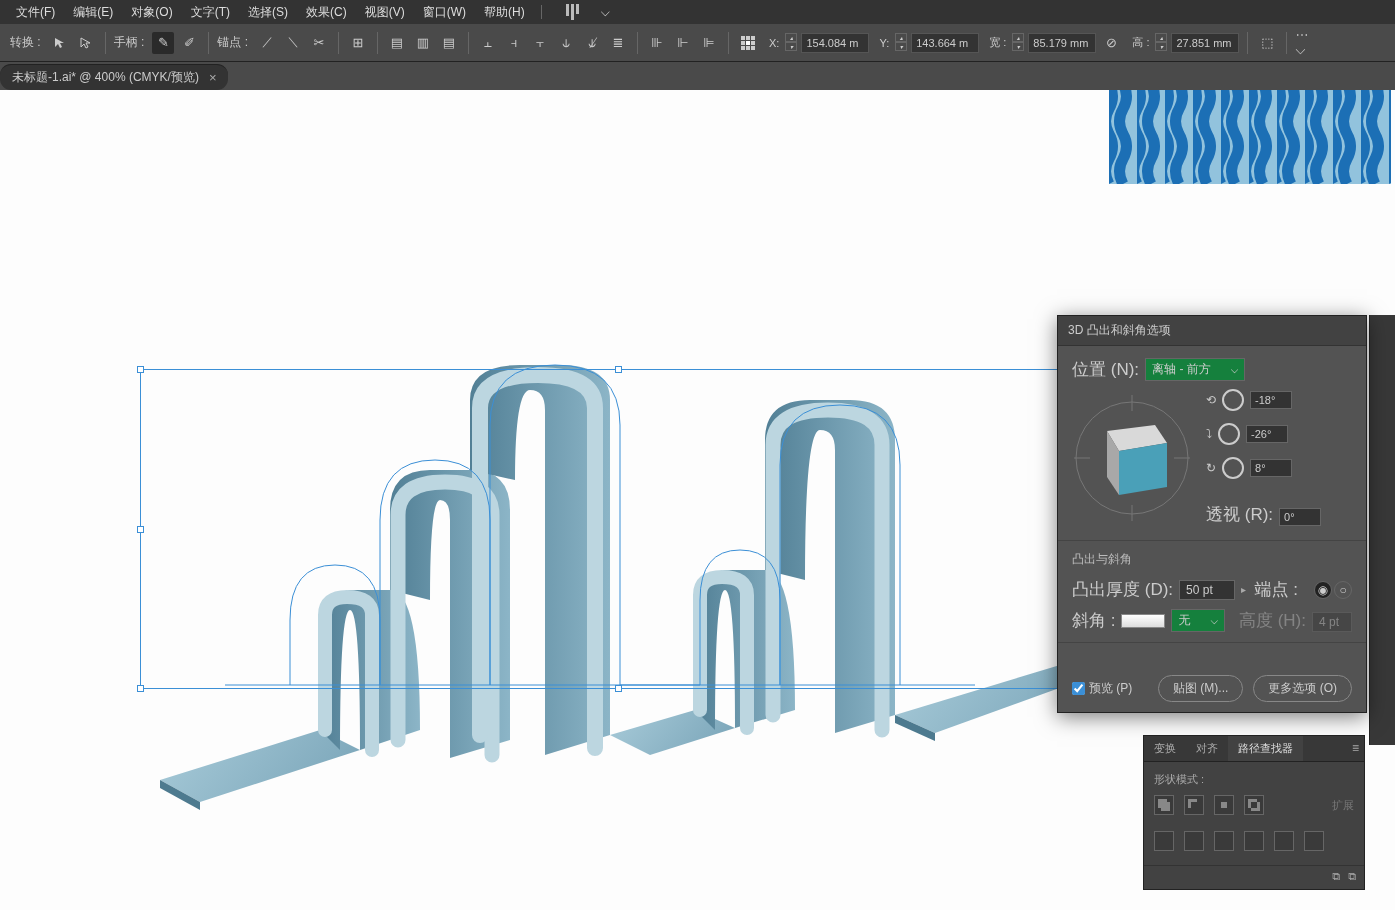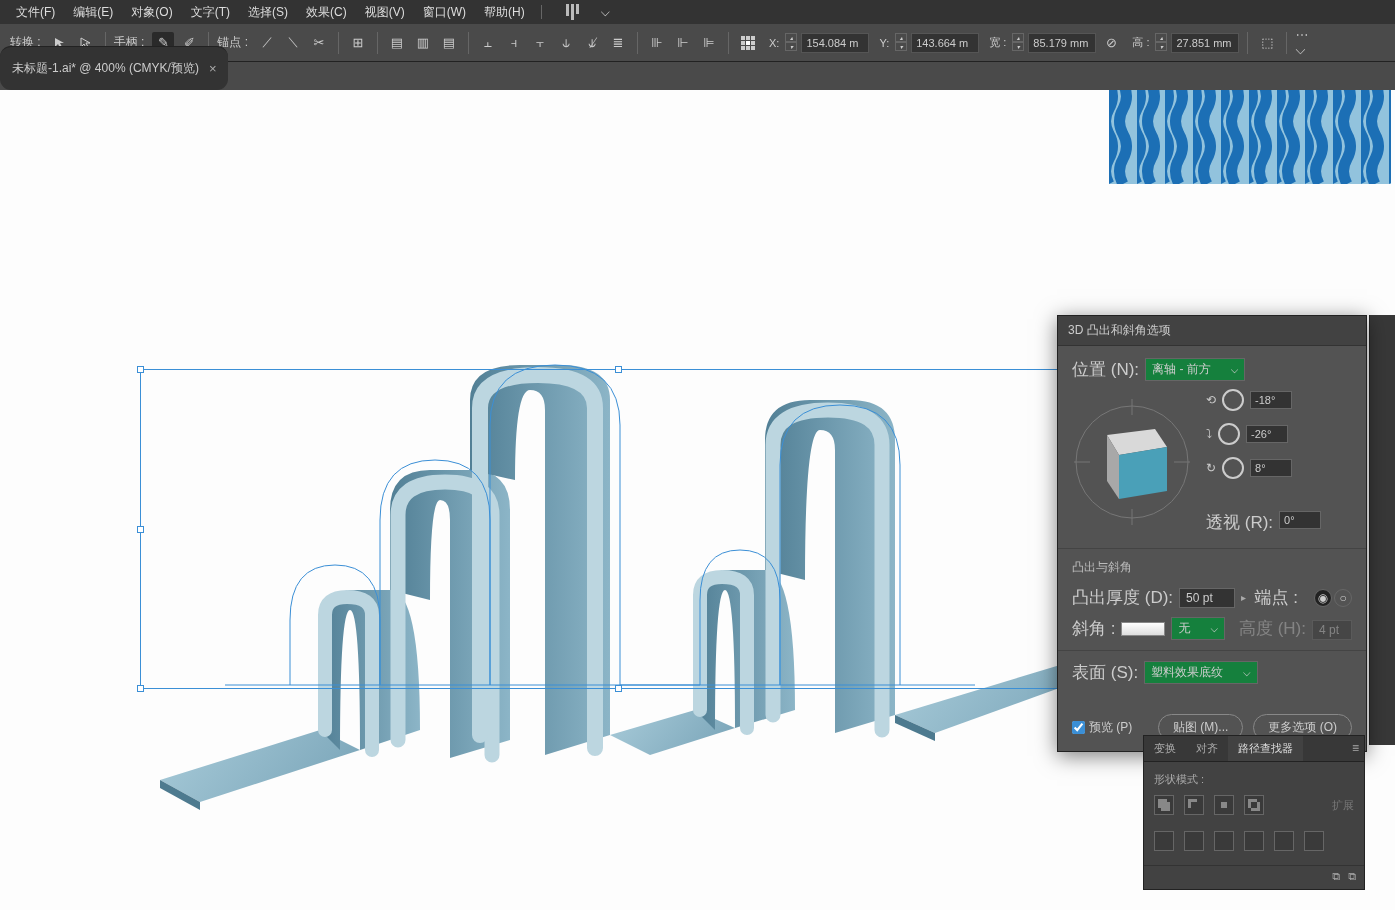"未标题-1.ai* @ 400% (CMYK/预览)" .doc-tab { padding: 13px 12px -> 4px 12px }
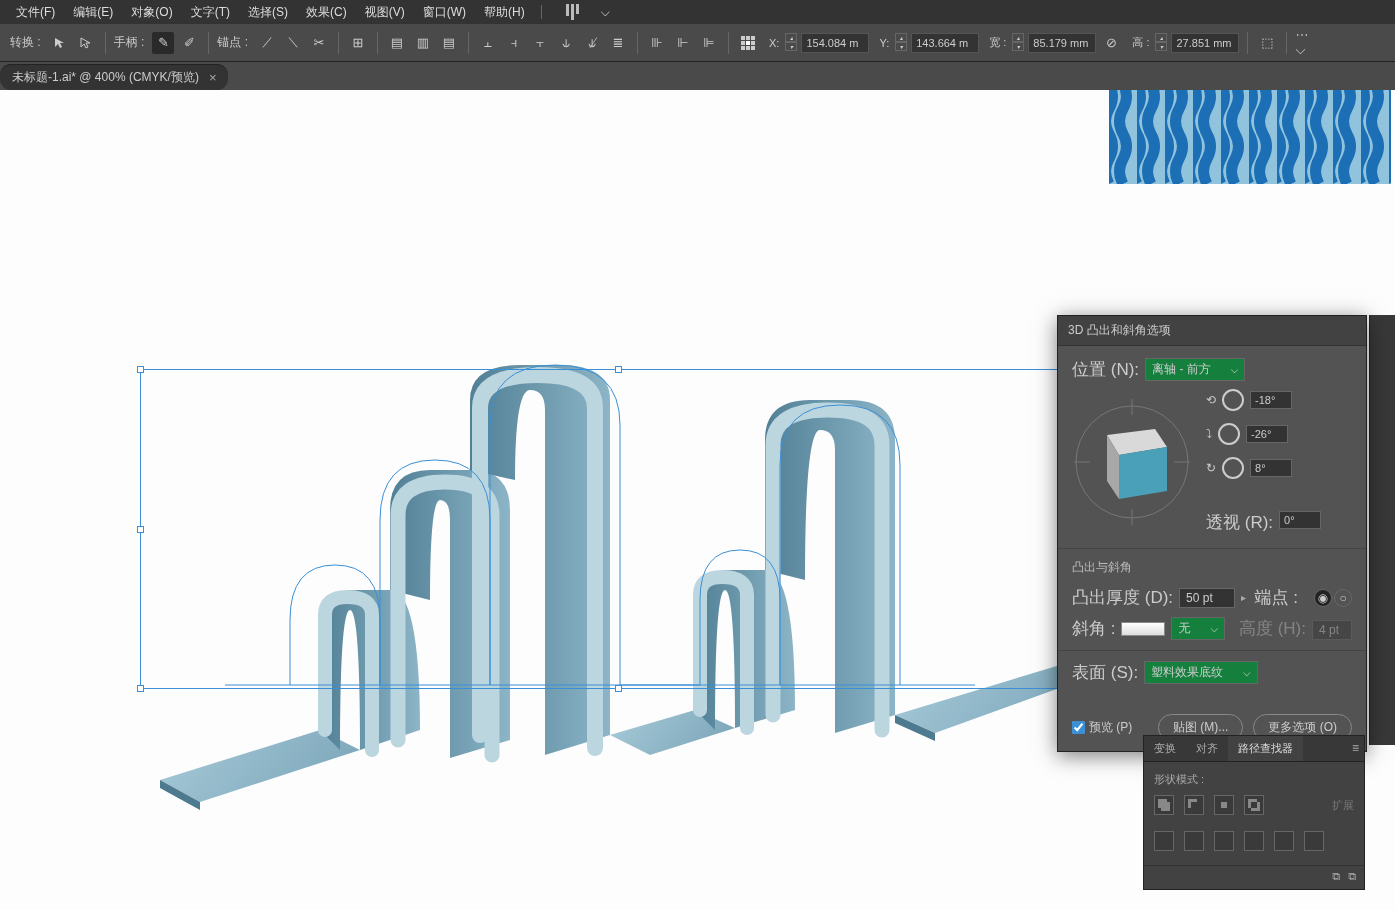"透视 (R):" .persp-row { align-items: flex-start -> flex-end; margin-top: 20px -> 12px }
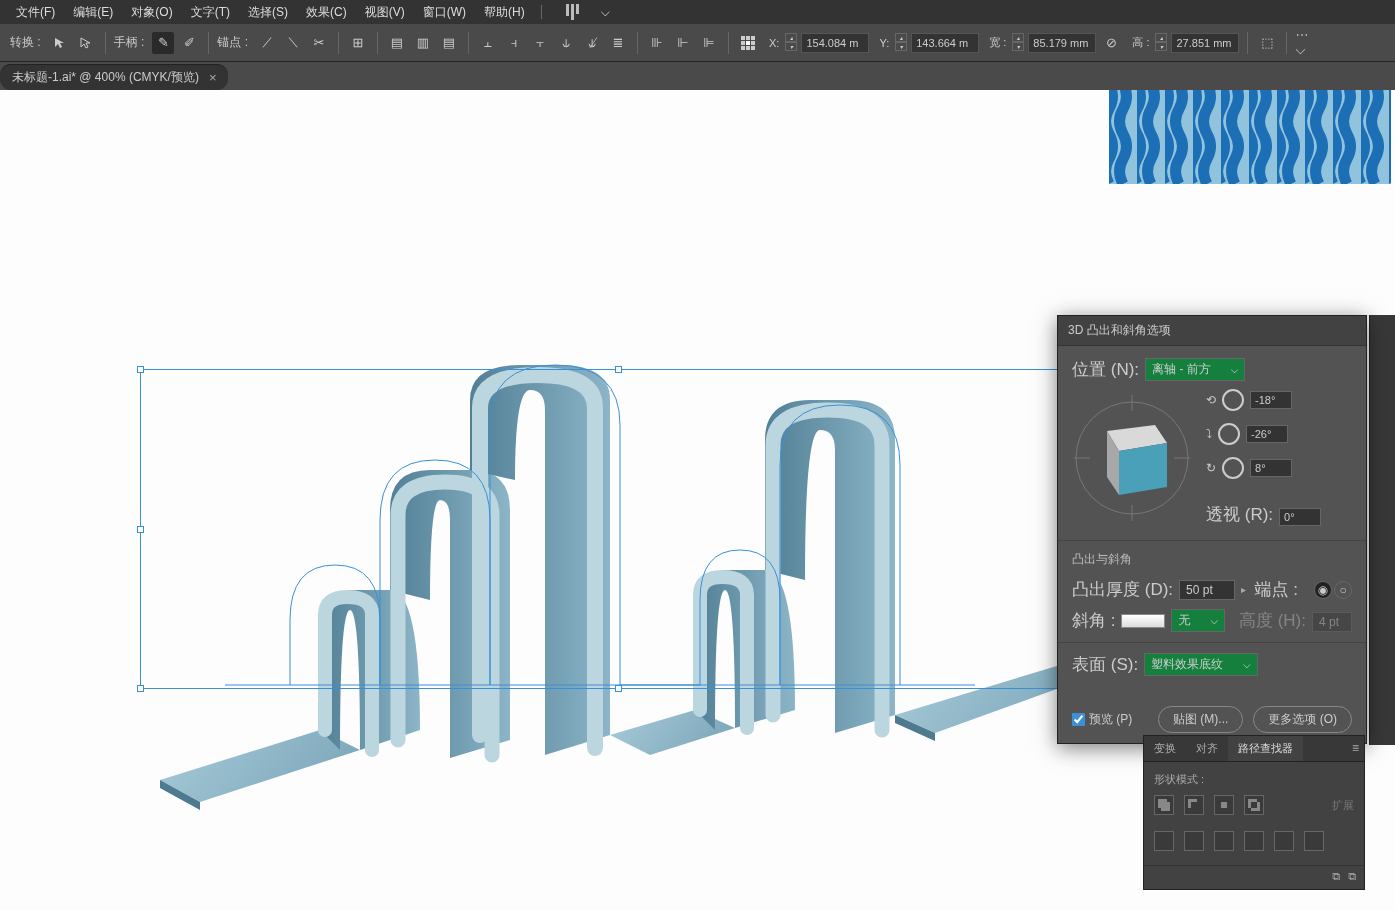"表面 (S):" div.d-row { html: <div> <span>表面 (S):</span> <div> <span>塑料效果底纹</span> </div> </div> -> none }
